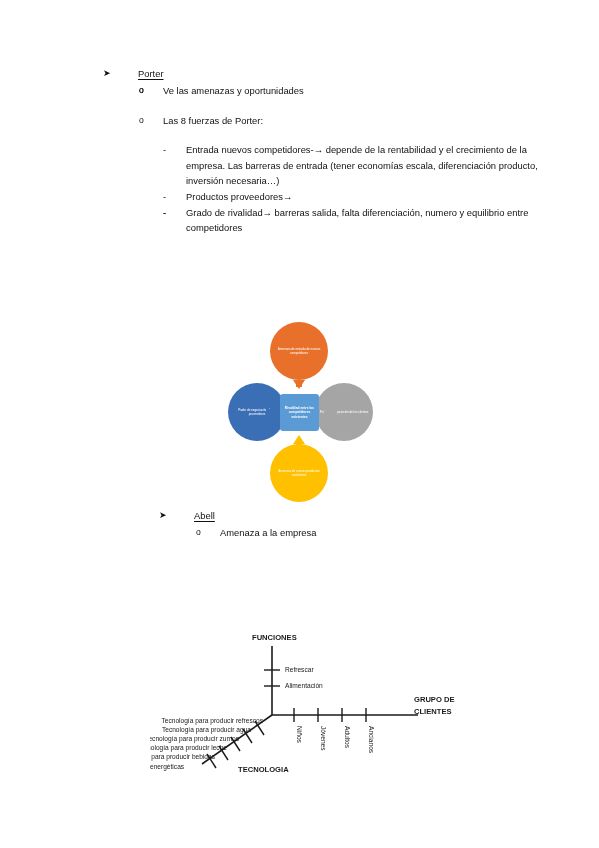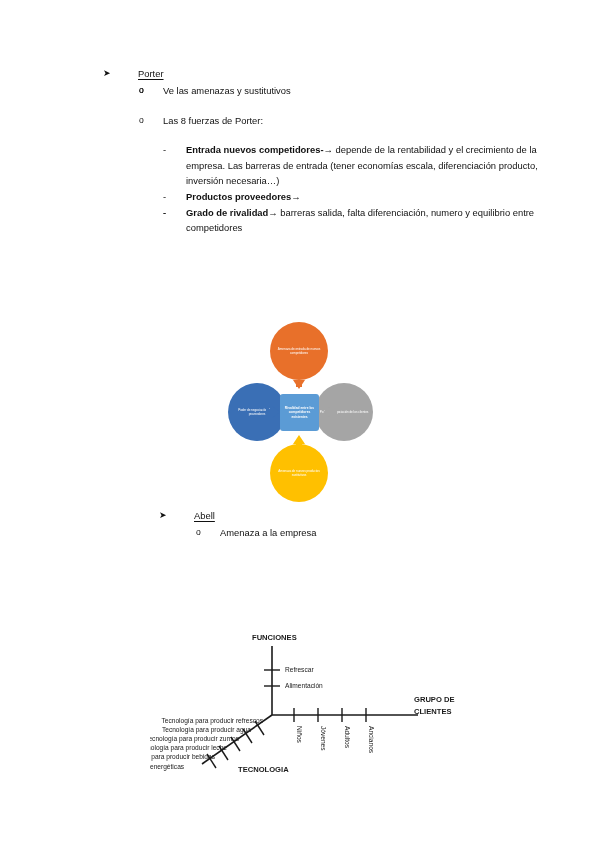"Ve las amenazas y sustitutivos" span { text: sustitutivos -> oportunidades }
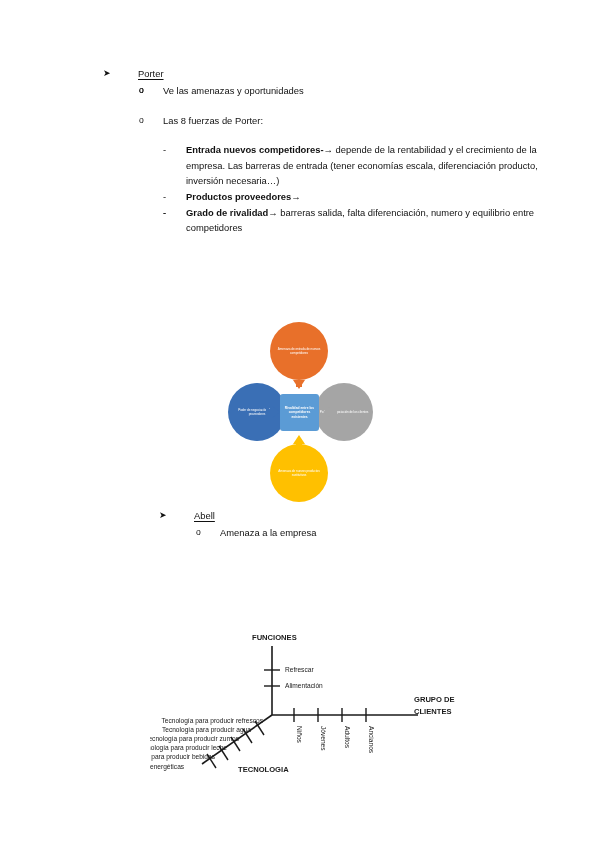"Entrada nuevos competidores-→" .lvl3 b { font-weight: bold -> normal }
